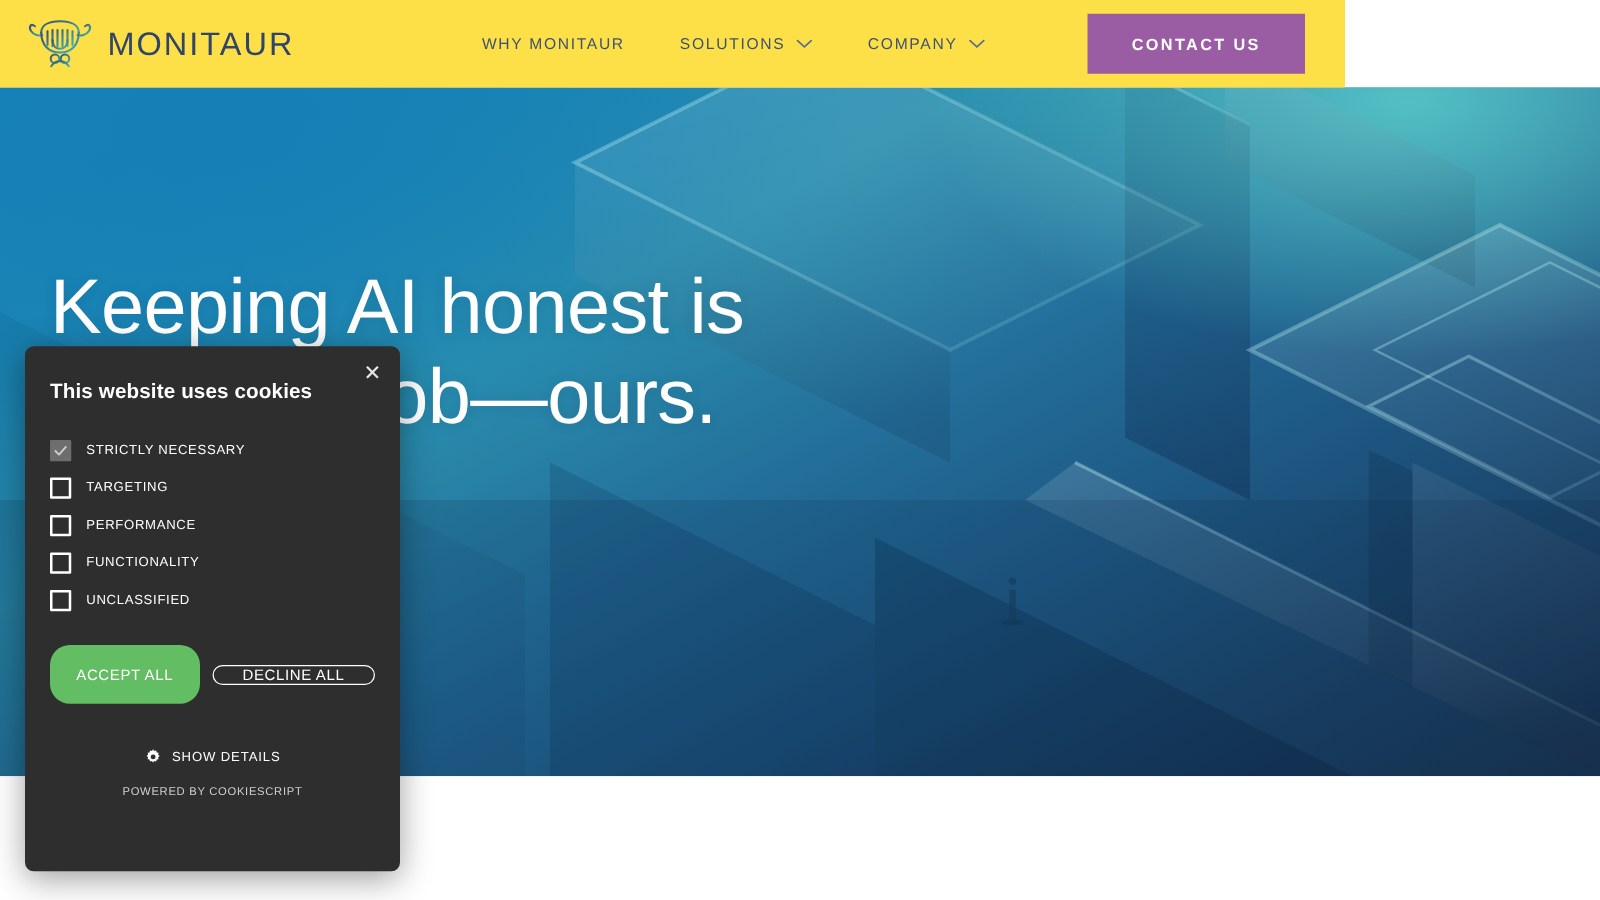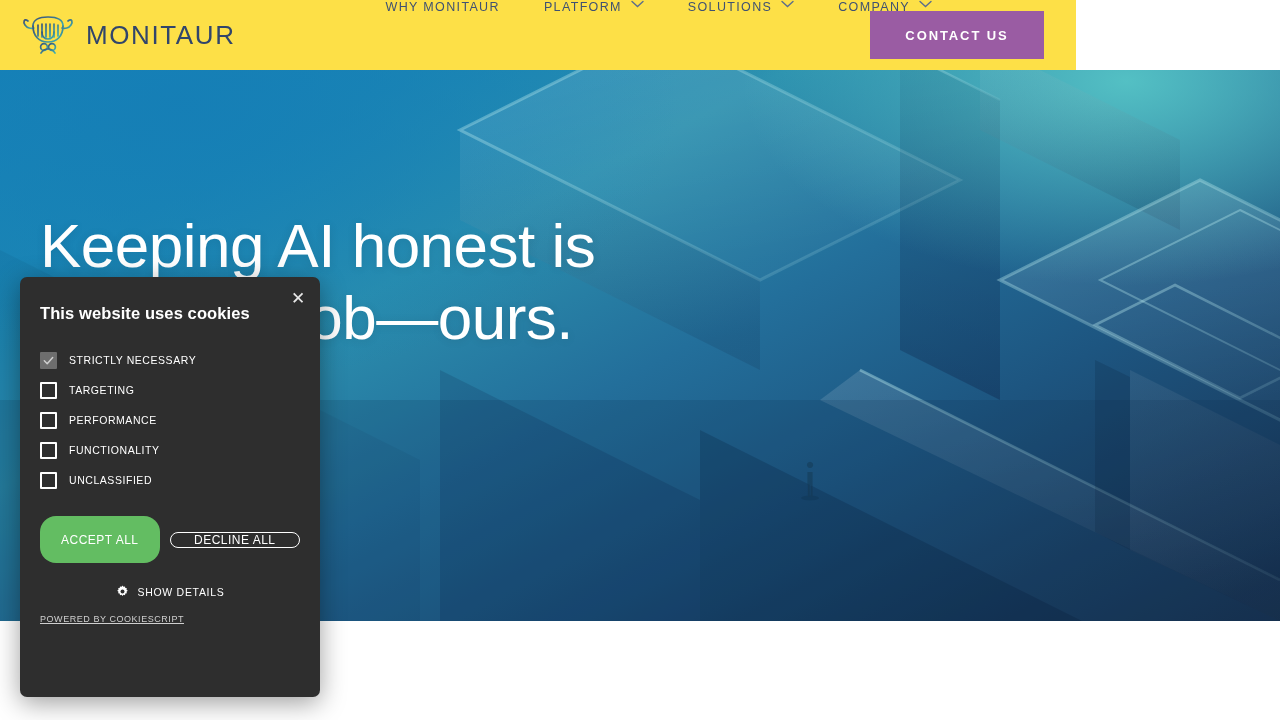"WHY MONITAUR" .nav-item { align-items: flex-start -> center }
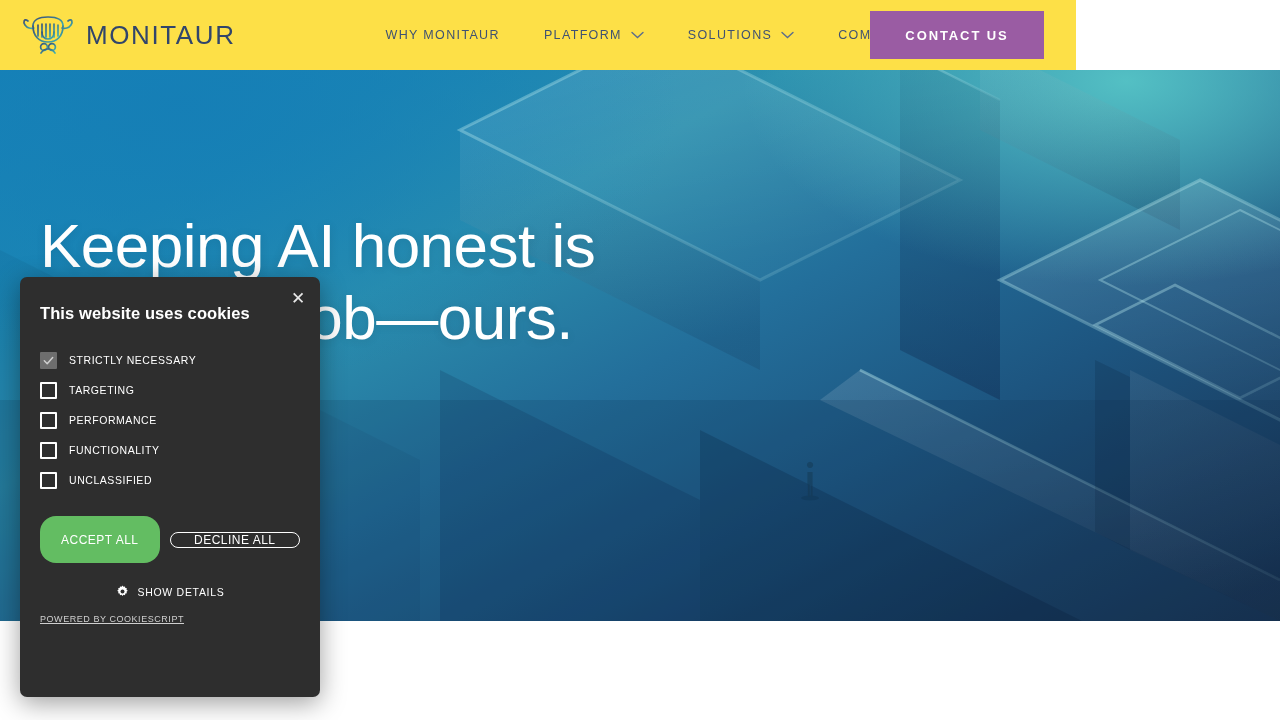"PLATFORM" div.nav-item { html: <div> <span>PLATFORM</span> <svg> <path></path> </svg> </div> -> none }
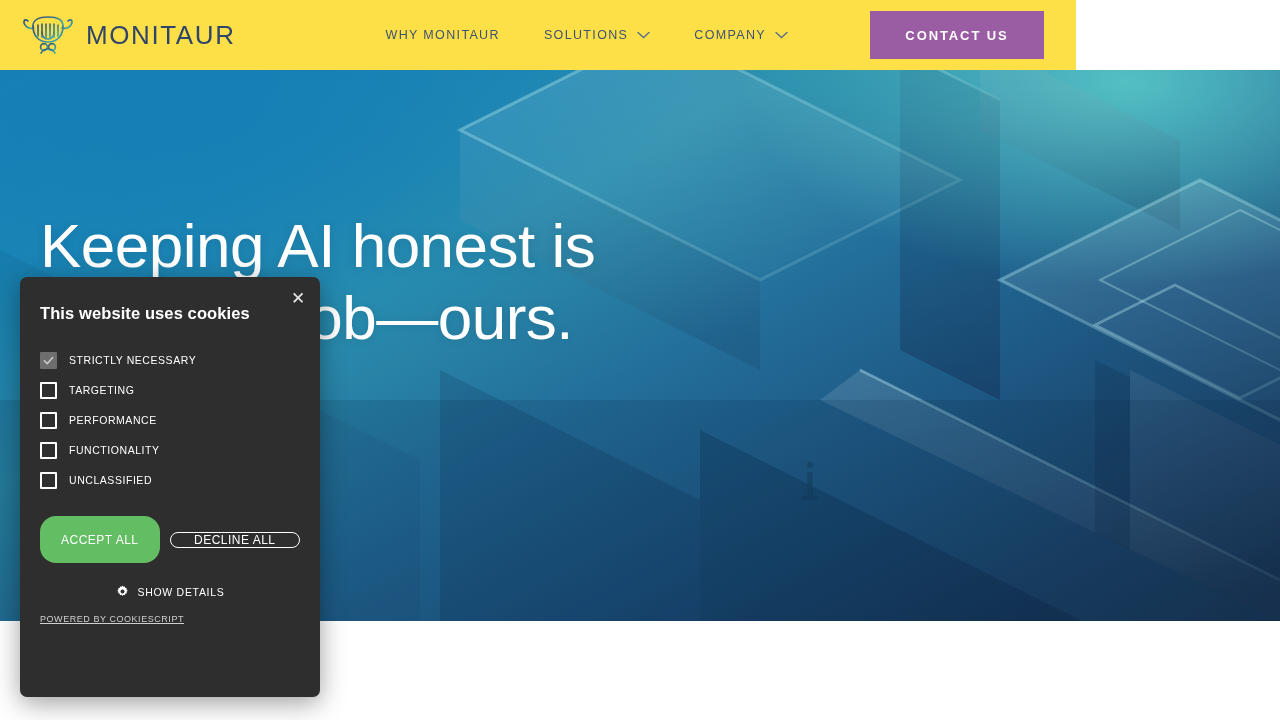"SHOW DETAILS" .cookie-details { margin-top: 22px -> 36px }
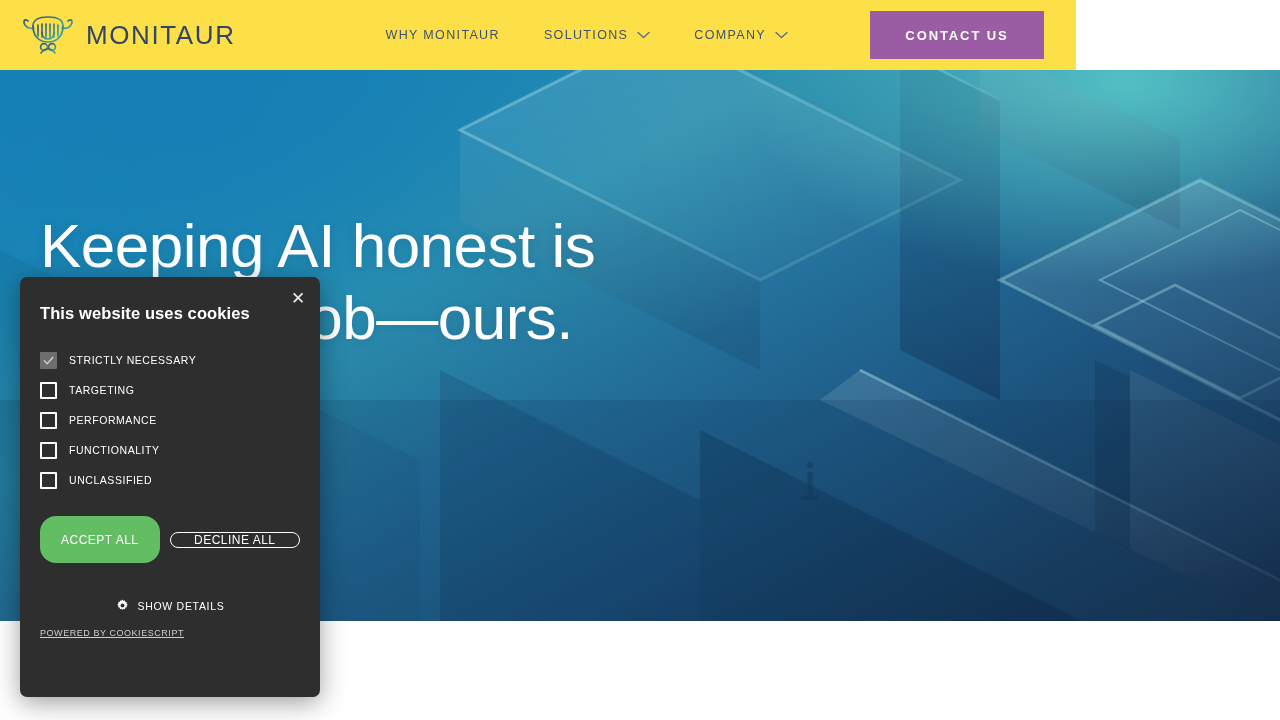"POWERED BY COOKIESCRIPT" .cookie-powered { text-align: none -> center; text-decoration: underline -> none }
